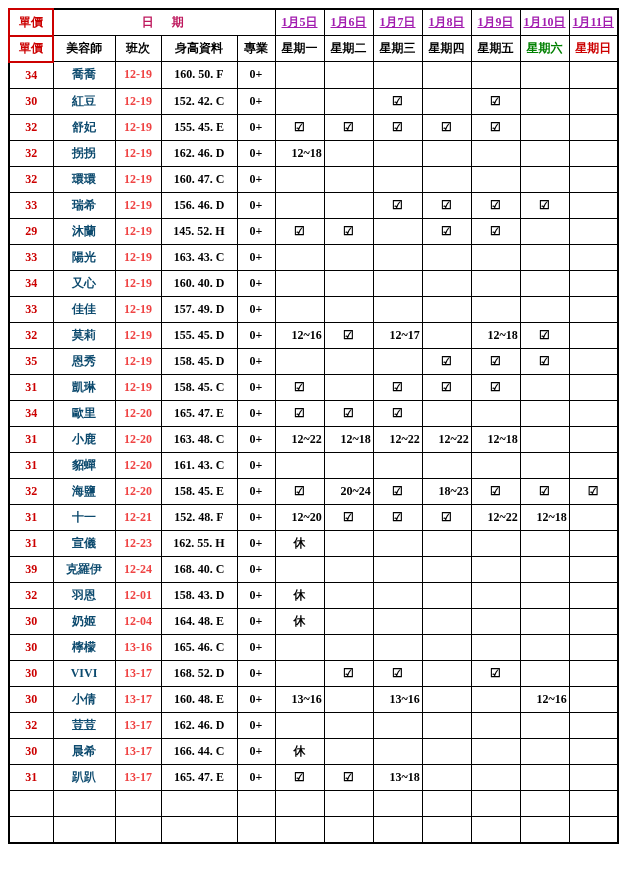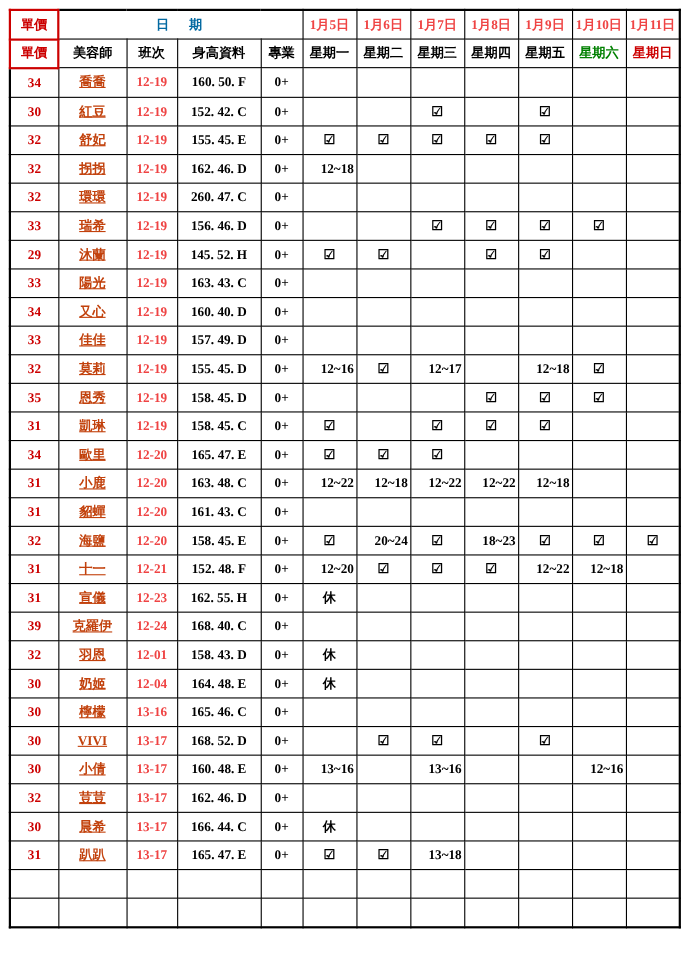"日 期" .hdr-date { color: #0369a1 -> #be185d }
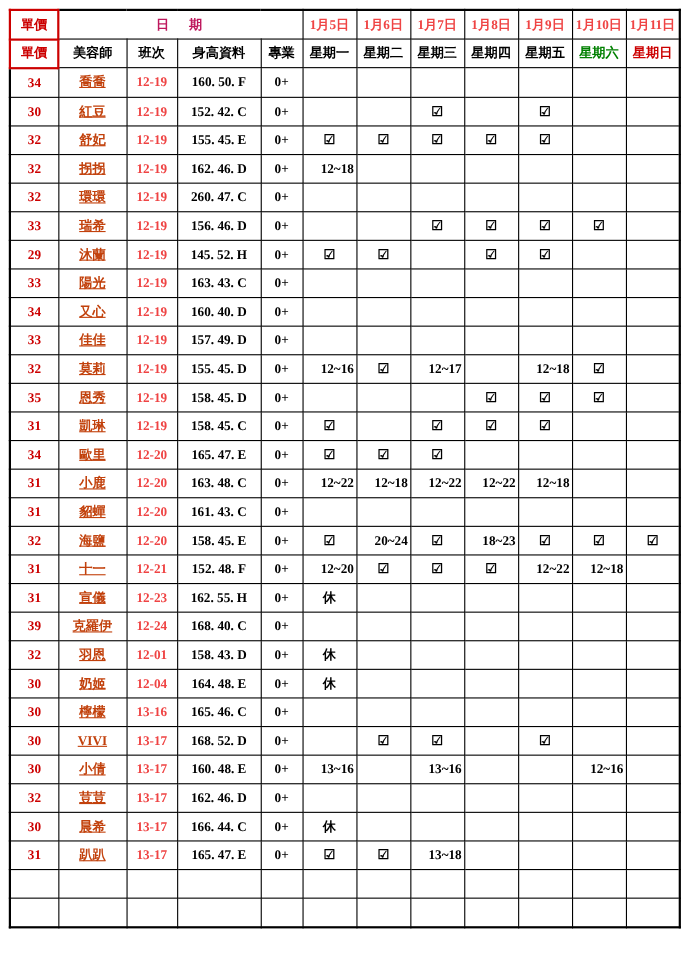"1月5日" .hdr-daynum { color: #ef4444 -> #a21caf; text-decoration: none -> underline }
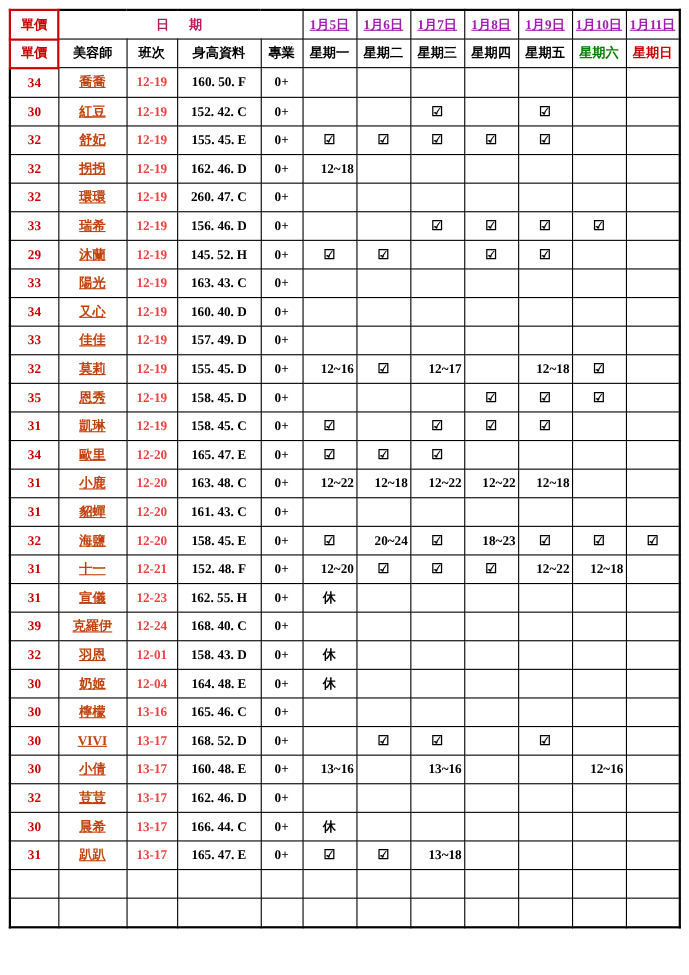"喬喬" .c-name-v { color: #c2410c -> #0c4a6e; text-decoration: underline -> none }
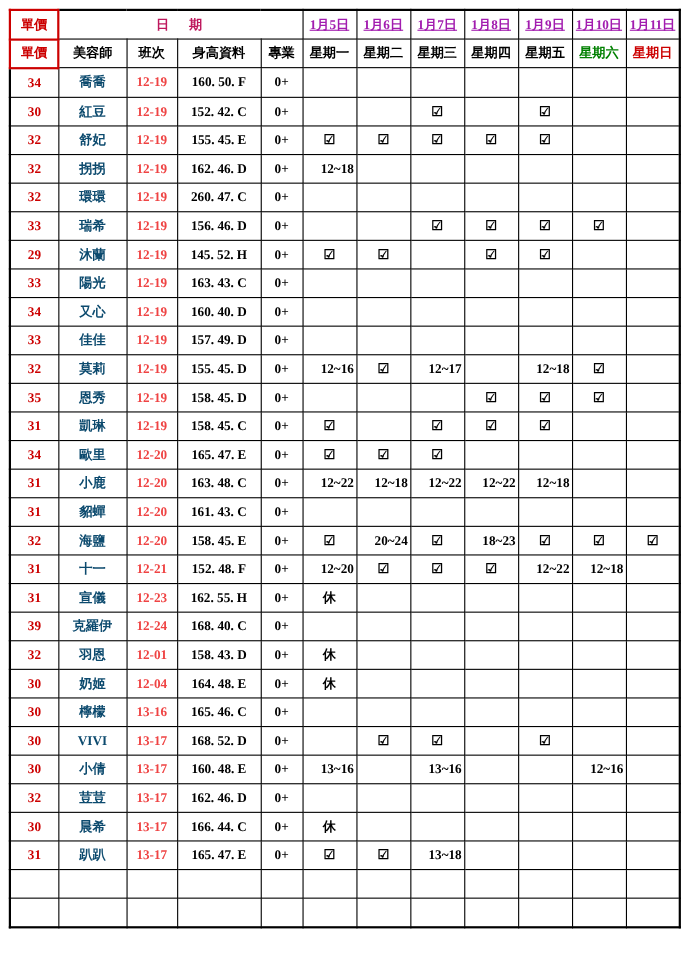"260. 47. C" td.c-stat-v { text: 260 -> 160 }
